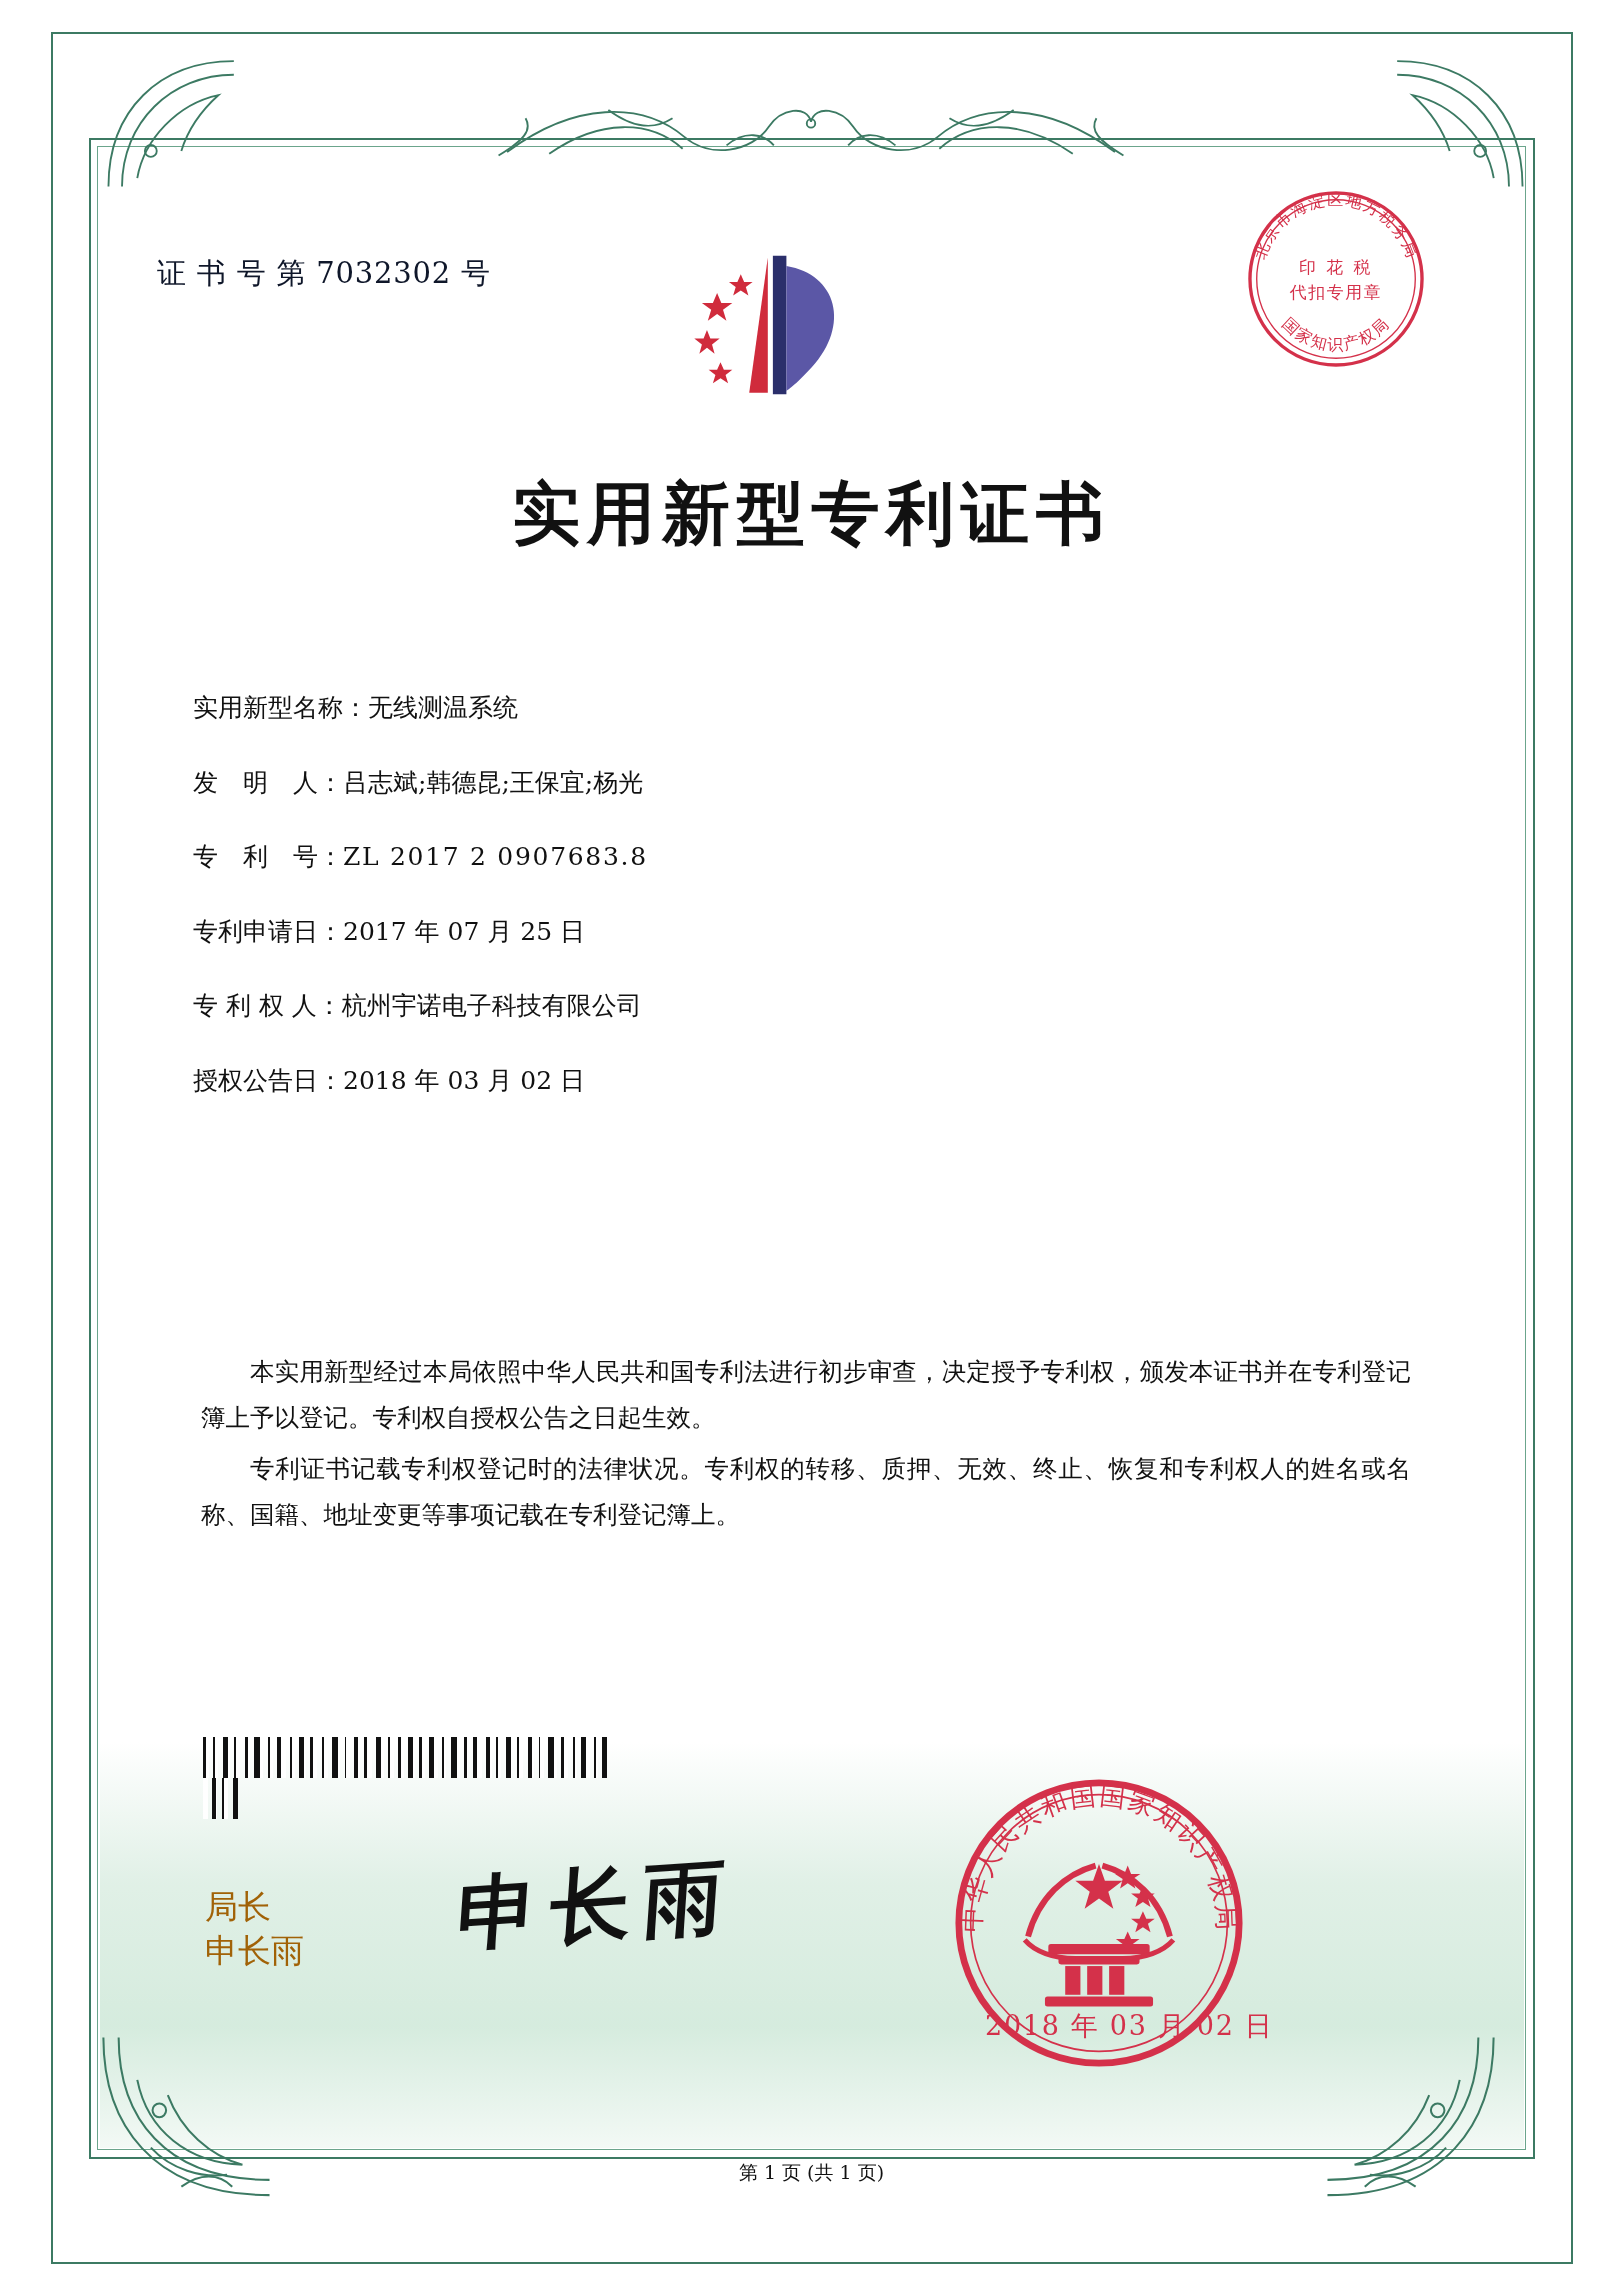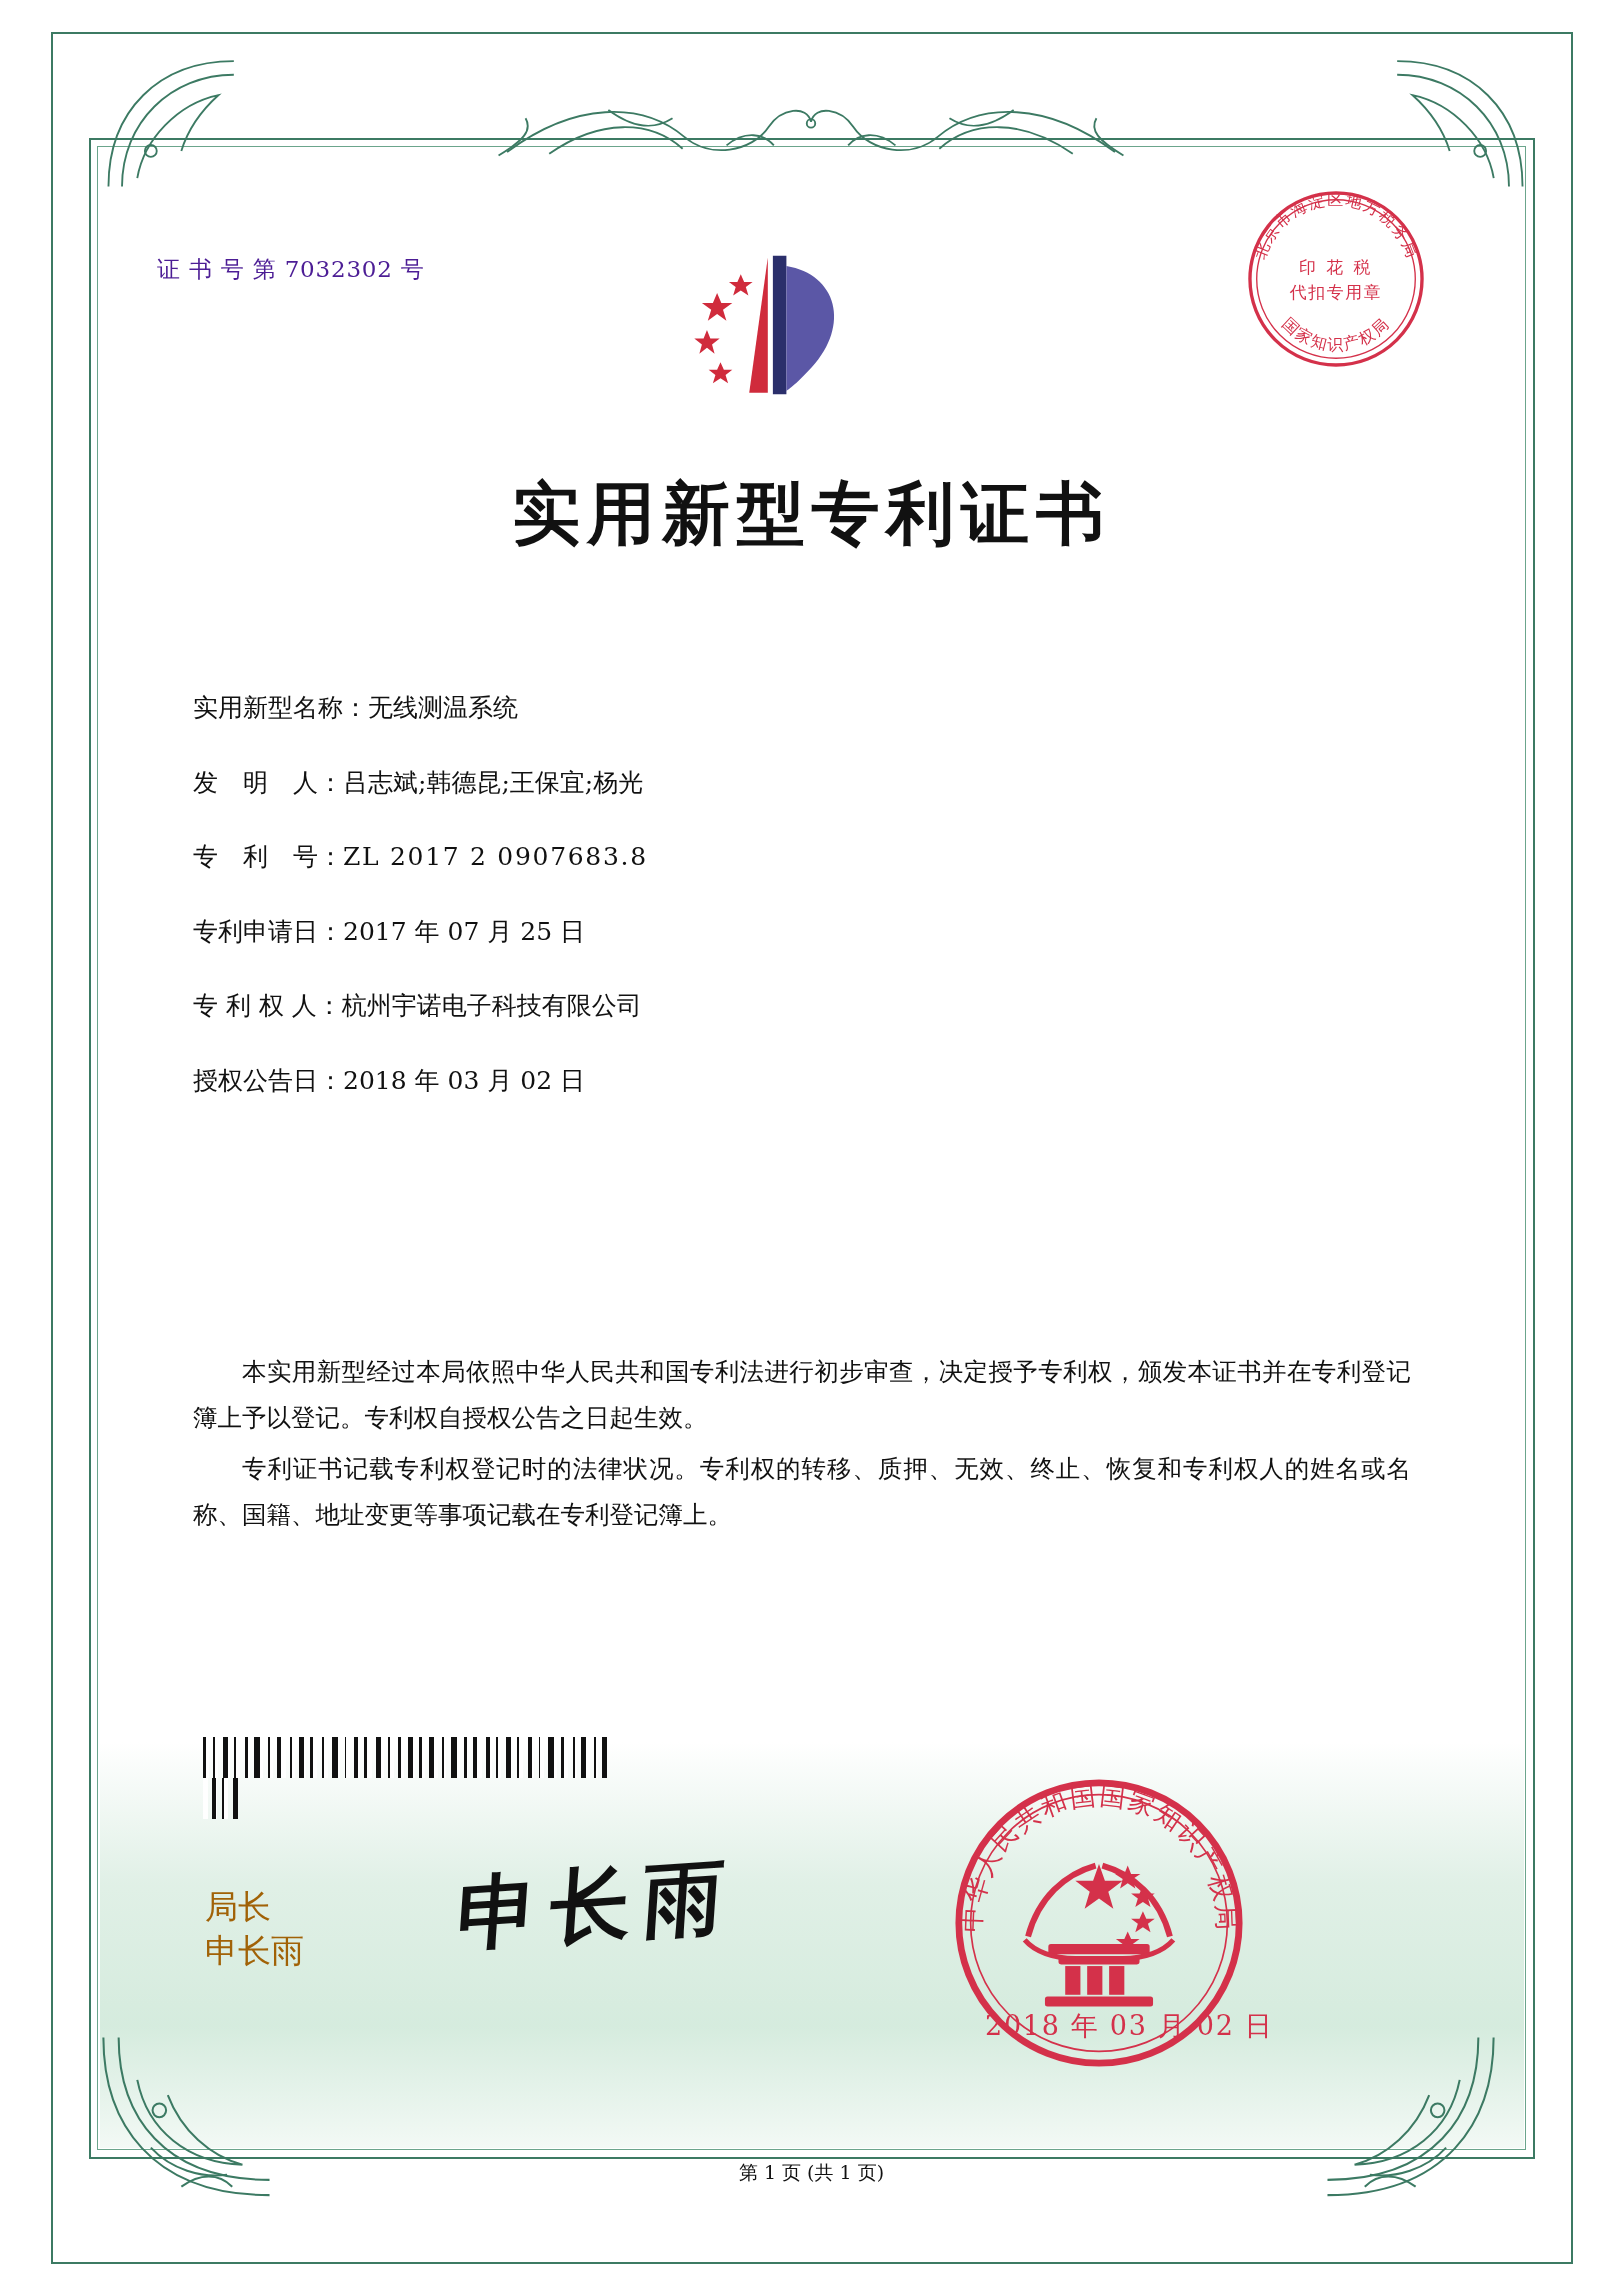"证 书 号 第 7032302" .cert-no { color: #4c1d95 -> #0f172a; font-size: 23px -> 29px }
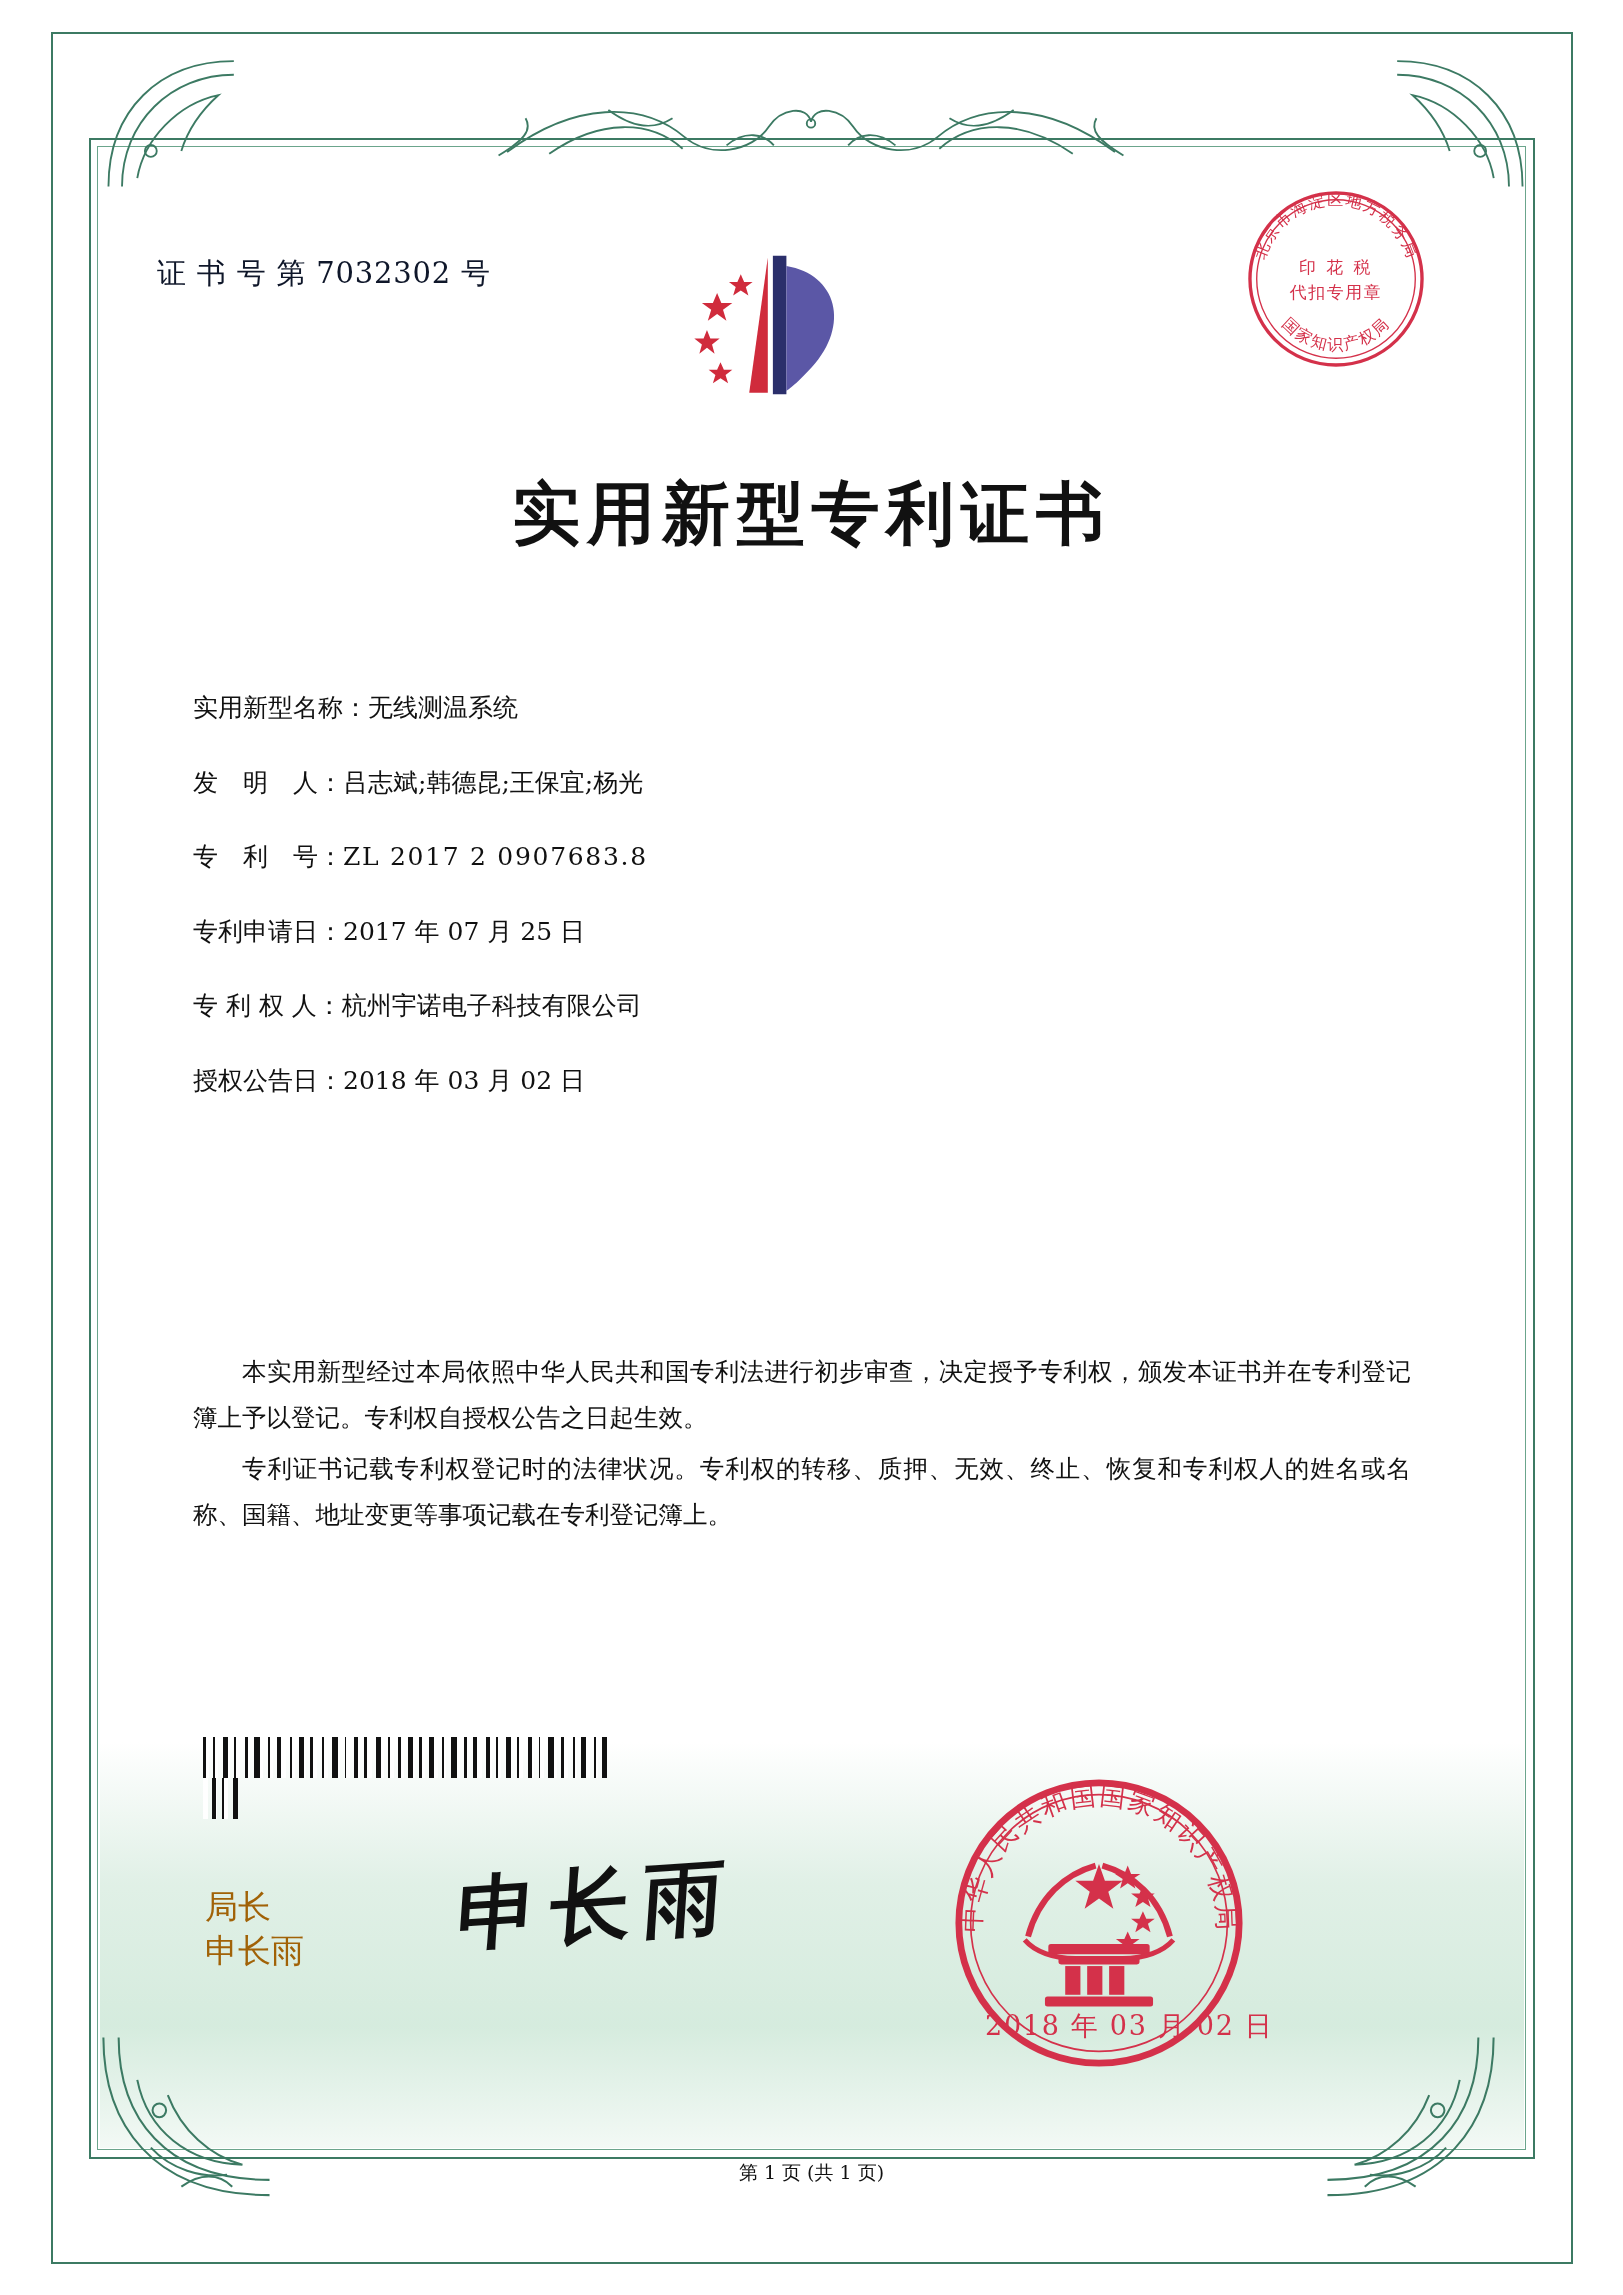"本实用新型经过本局依照中华人民共和国专利法进行初步审查，决定授予专利权，颁发本证" .body-text p { margin: 0 0 5px 0 -> 0 0 5px 8px }
